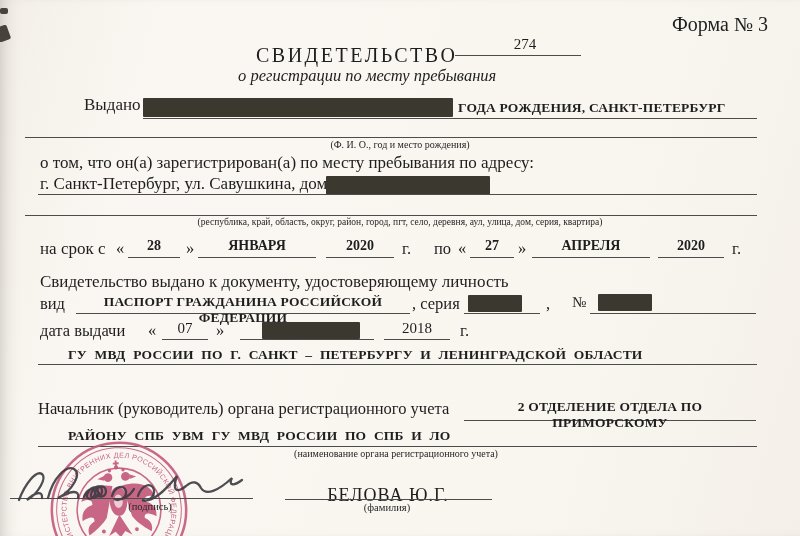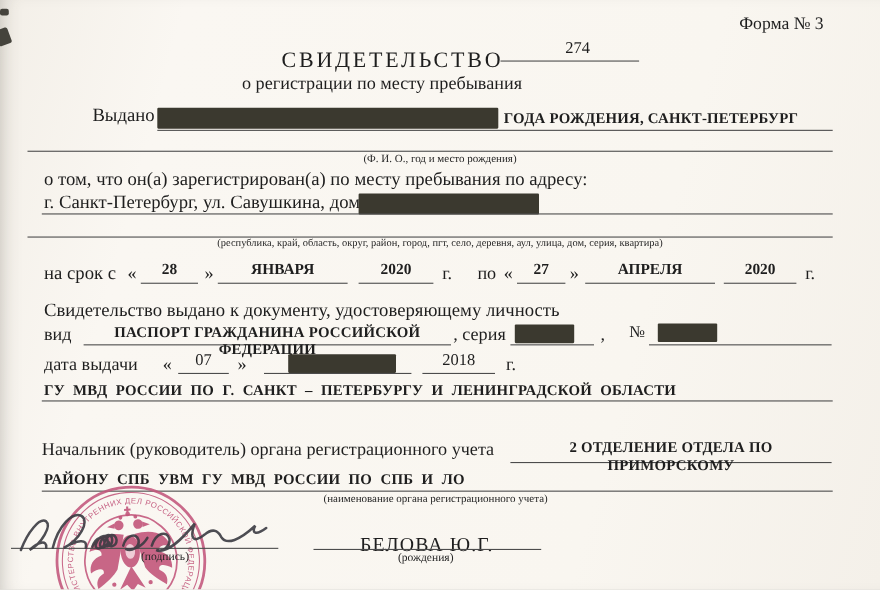"Форма № 3" div.abs { font-size: 16px -> 20px }
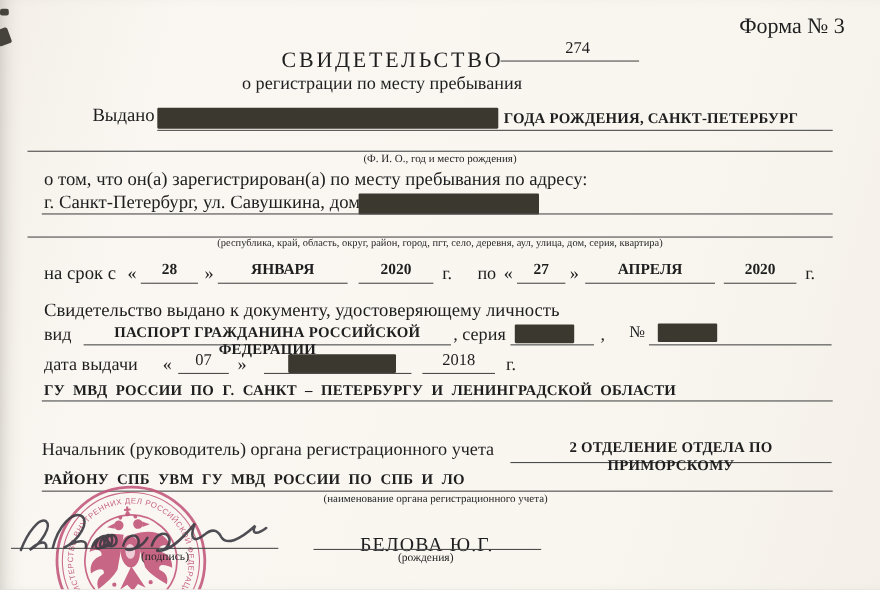"о регистрации по месту пребывания" div.abs { font-style: none -> italic; left: 220px -> 238px }
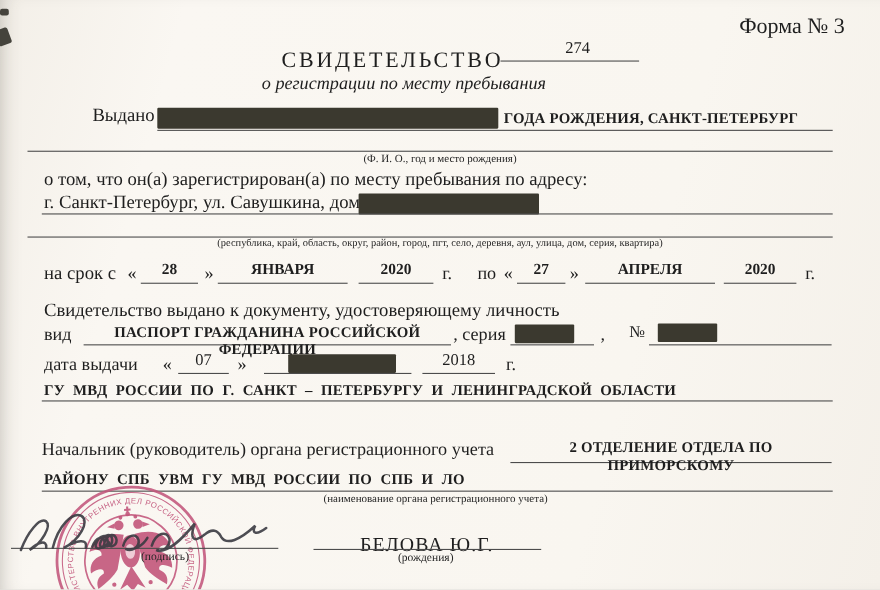"ГУ МВД РОССИИ ПО Г." .wsp { margin-left: none -> 28px }
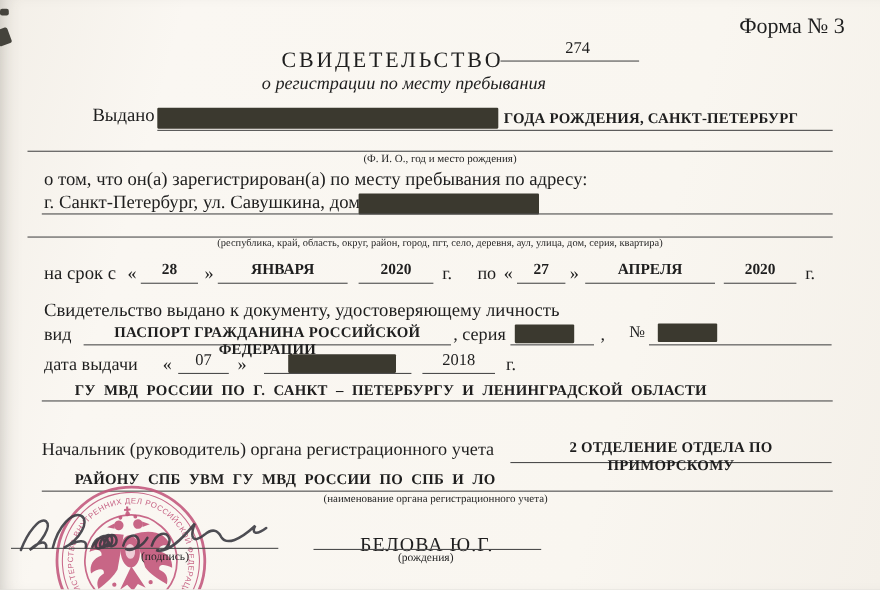"(рождения)" div.cap { text: рождения -> фамилия }
